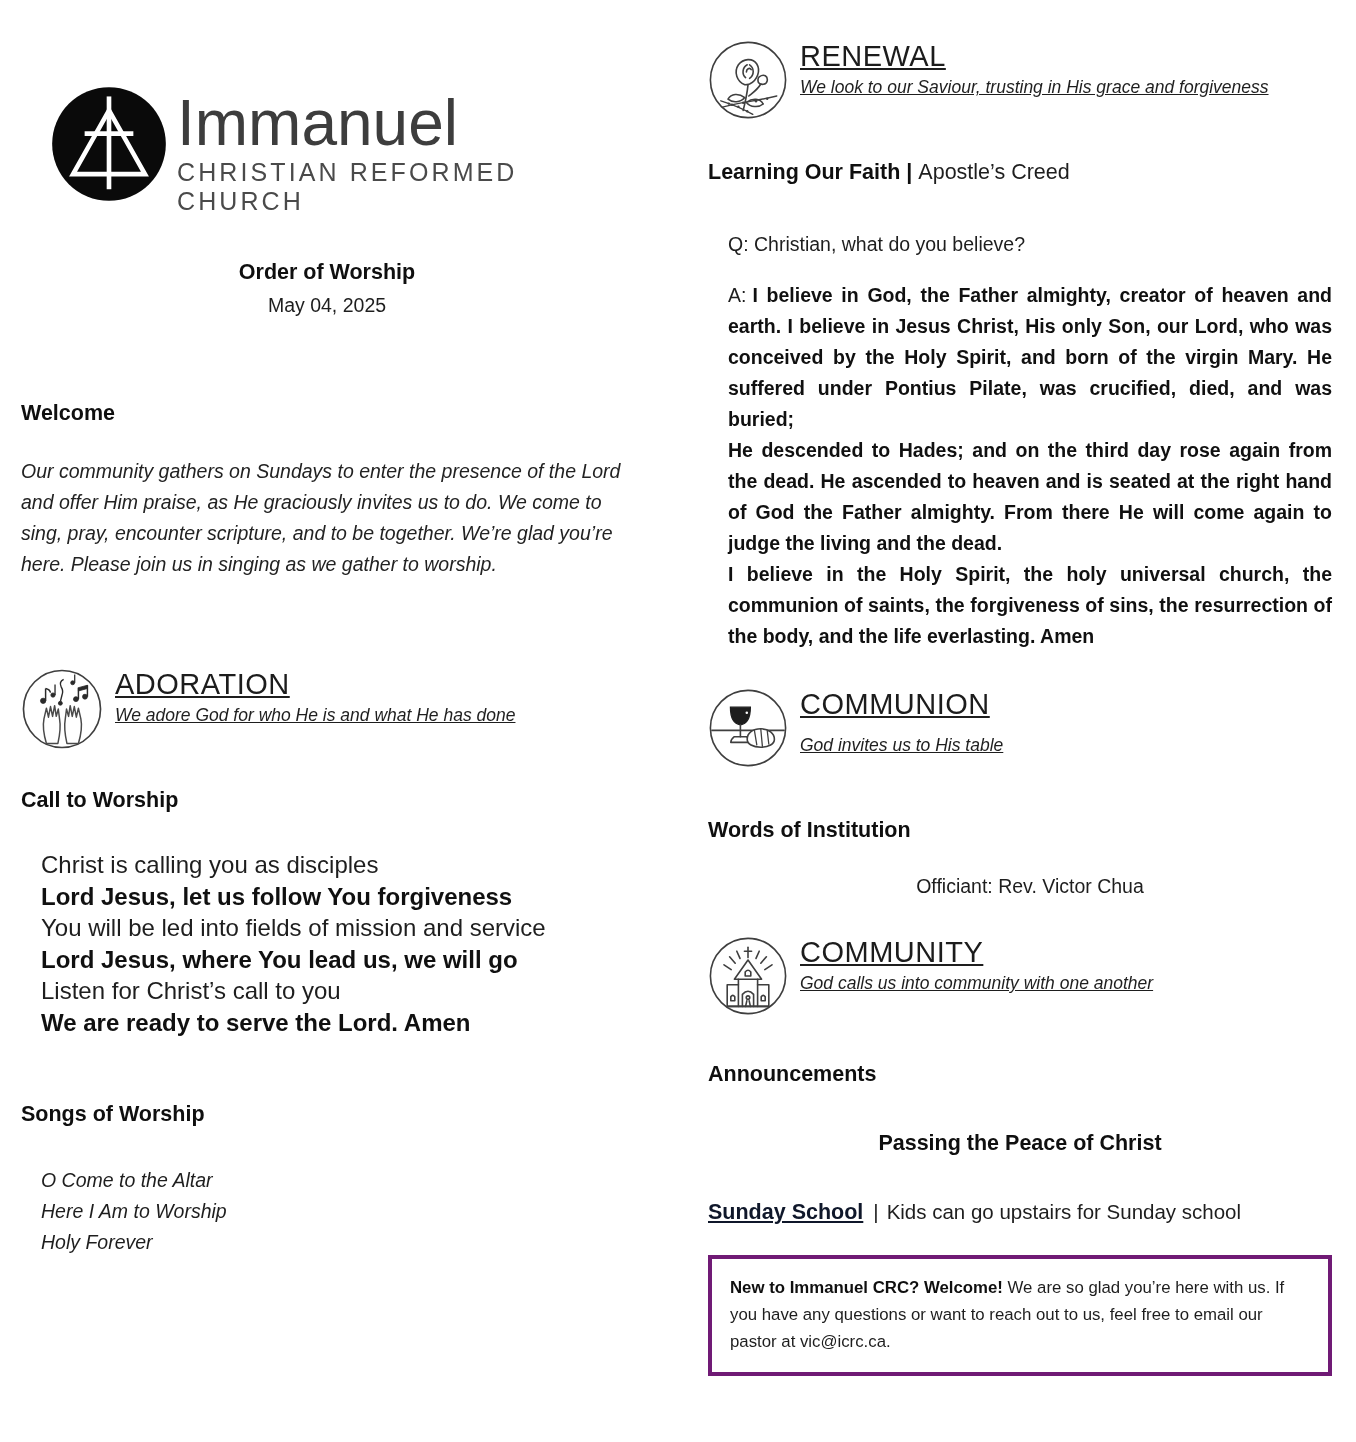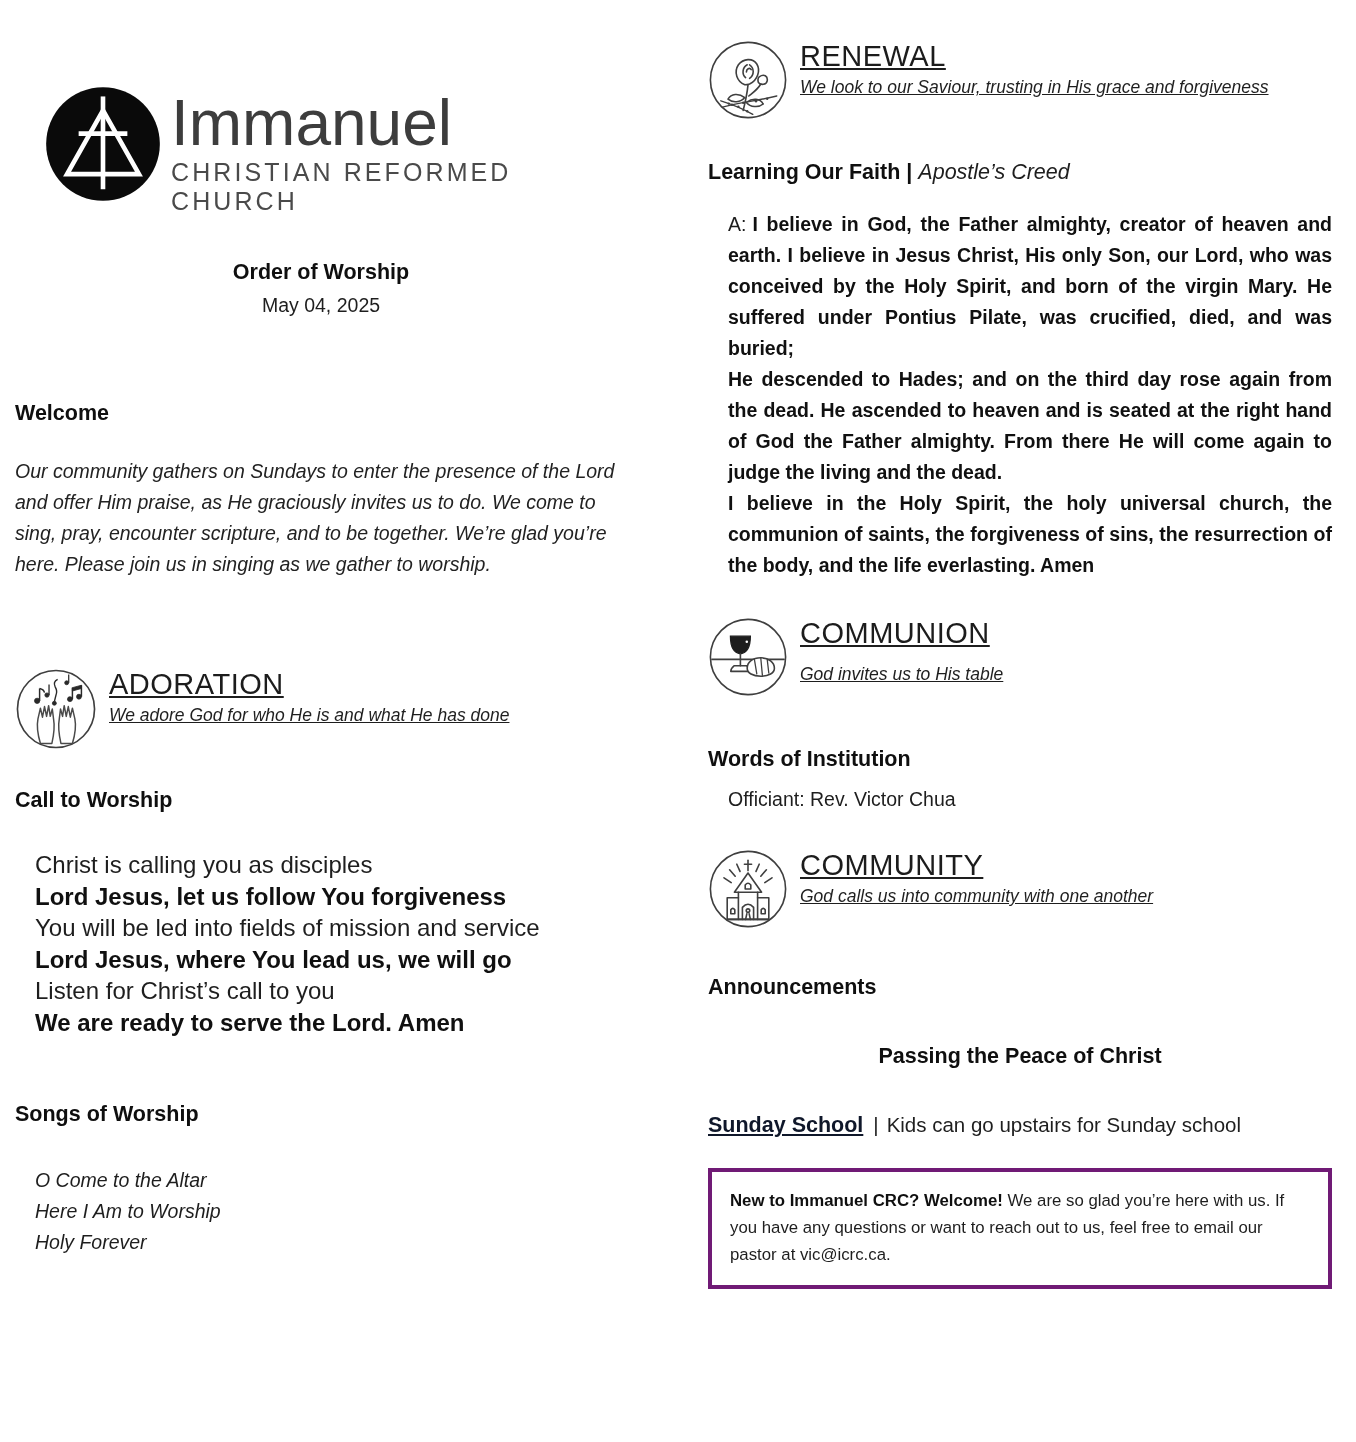"Immanuel" .col-left { left: 15px -> 21px }
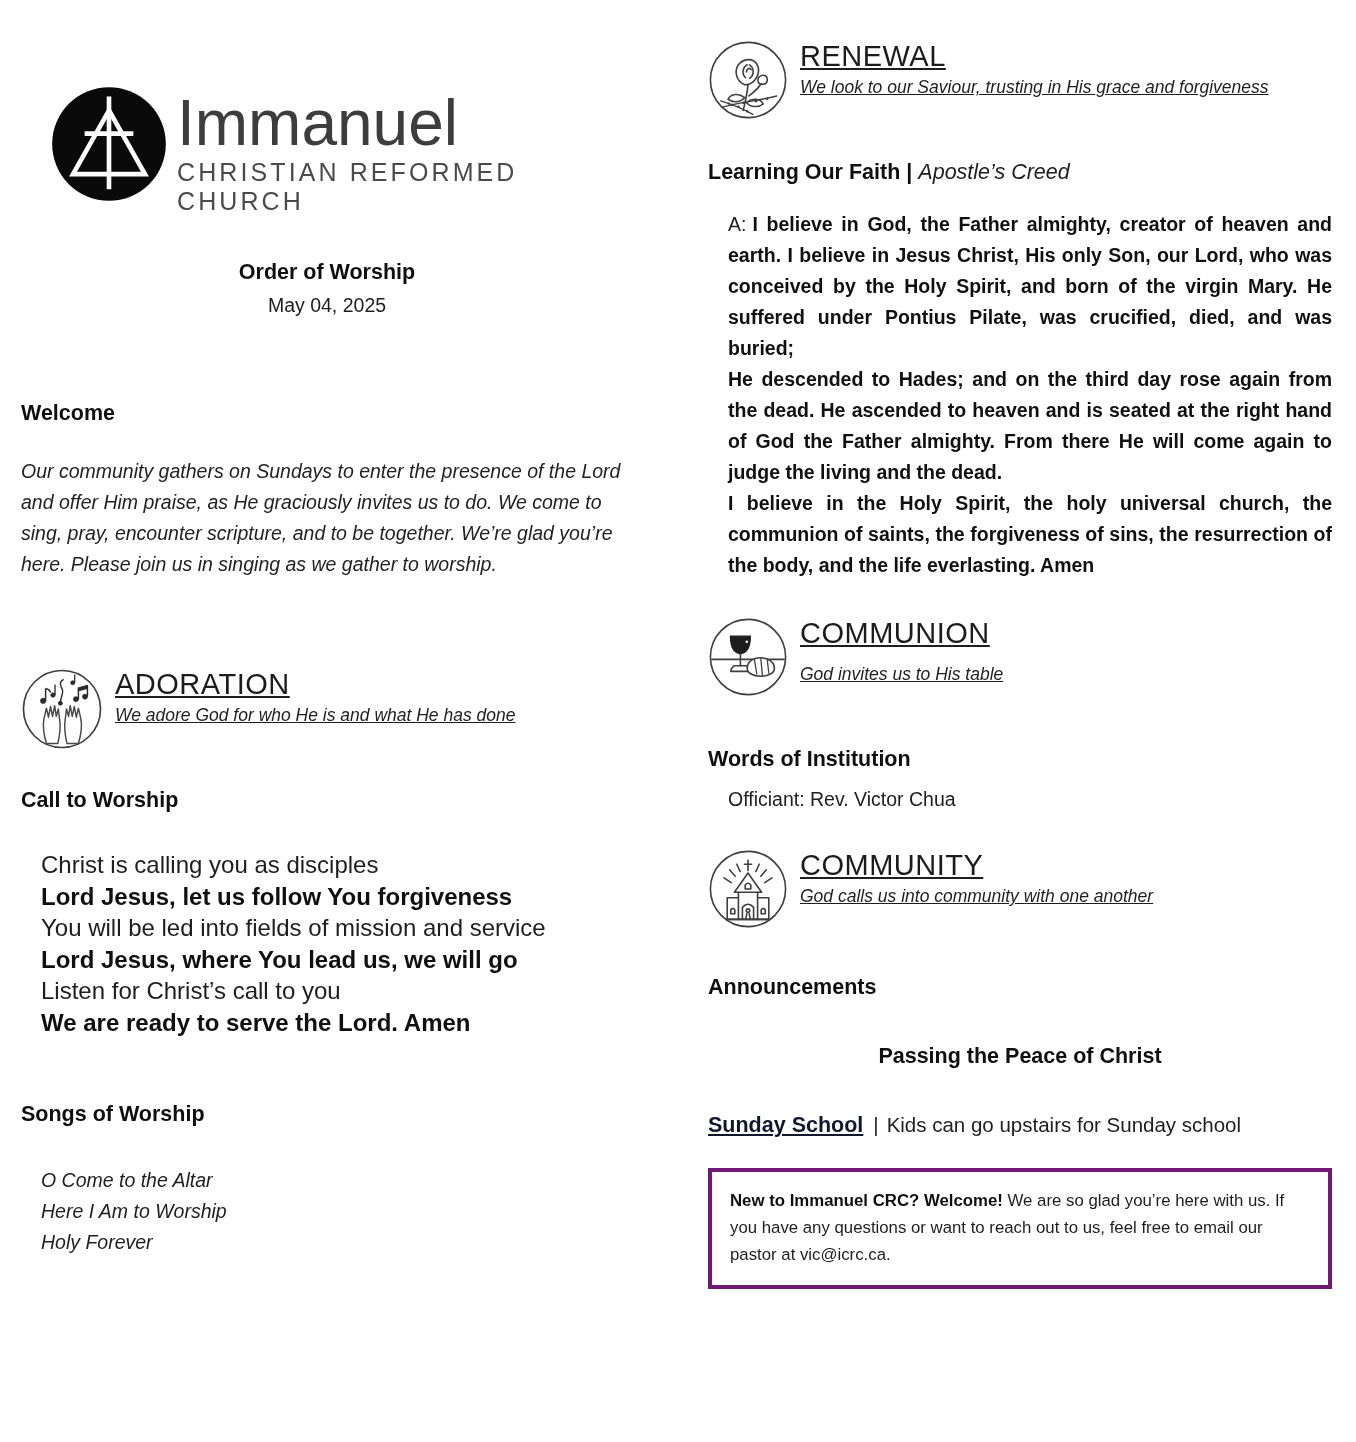"Apostle’s Creed" .learning .det { font-style: italic -> none }
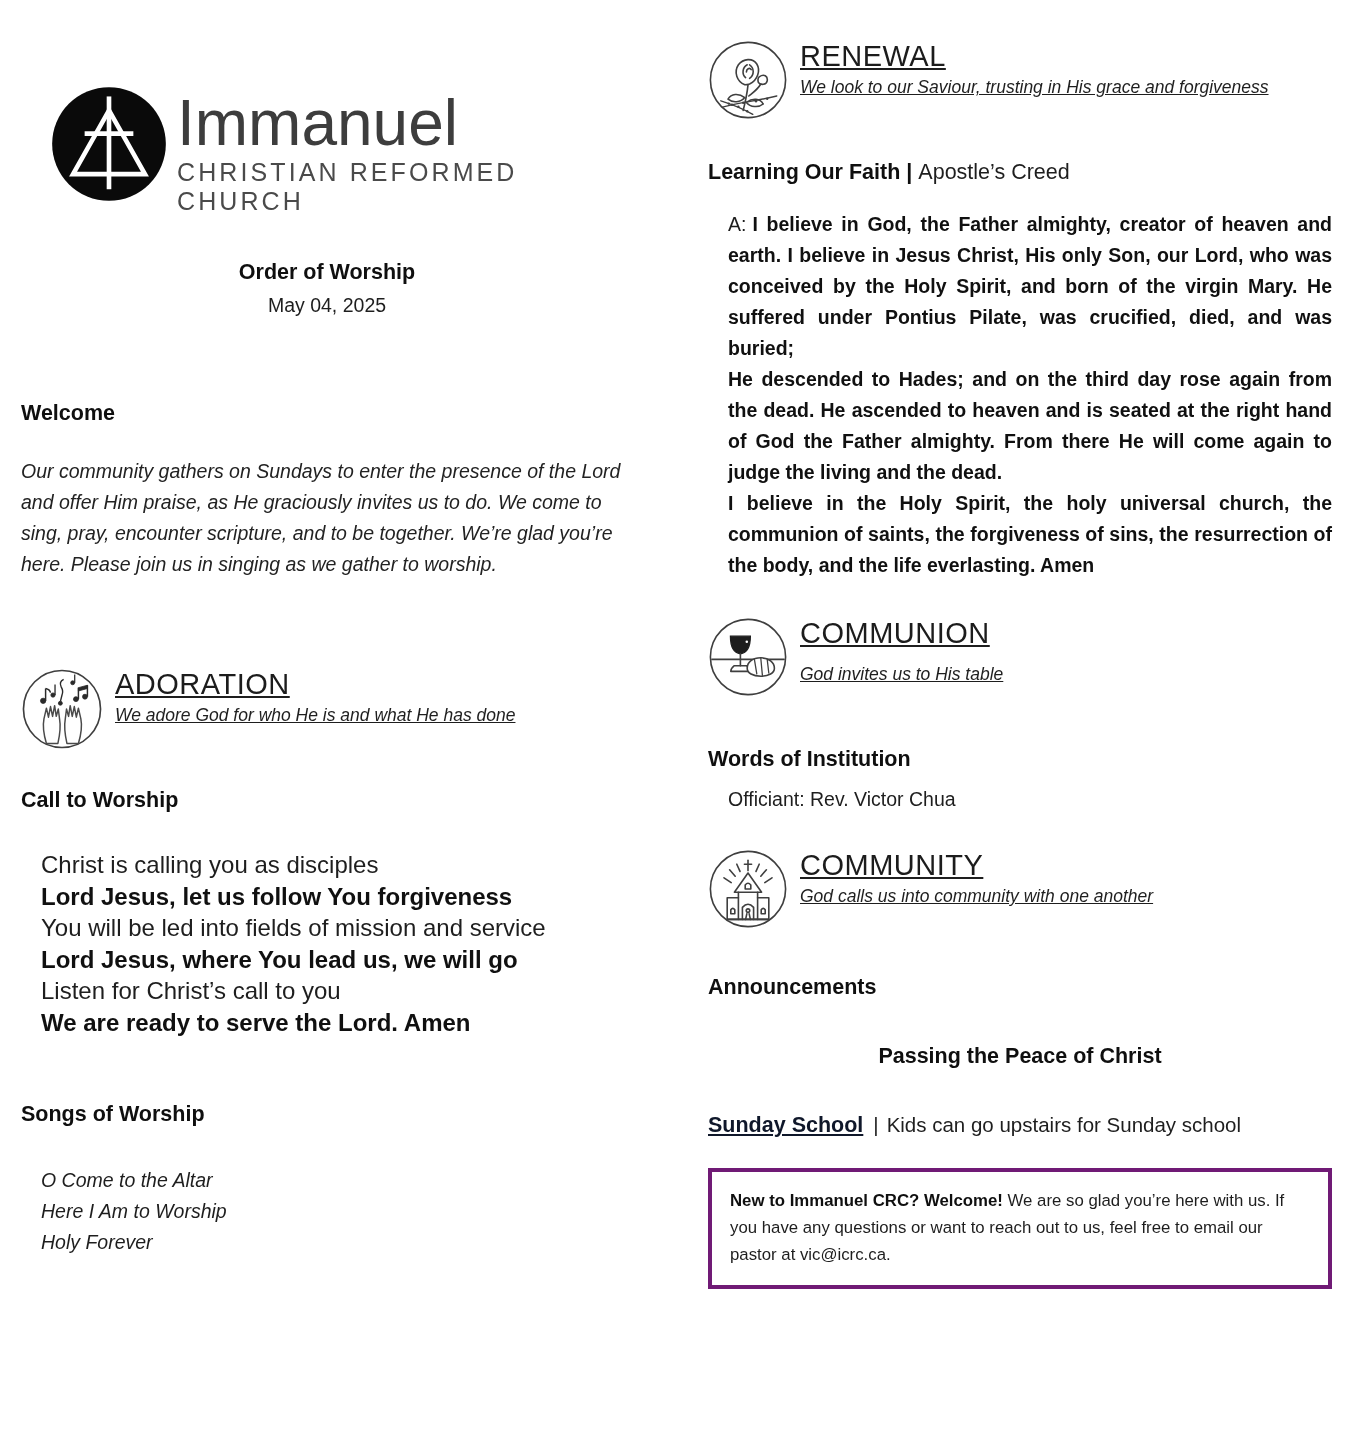"Q: Christian, what do you" div.indent { html: none -> <div>Q: Christian, what do you believe?</div> }
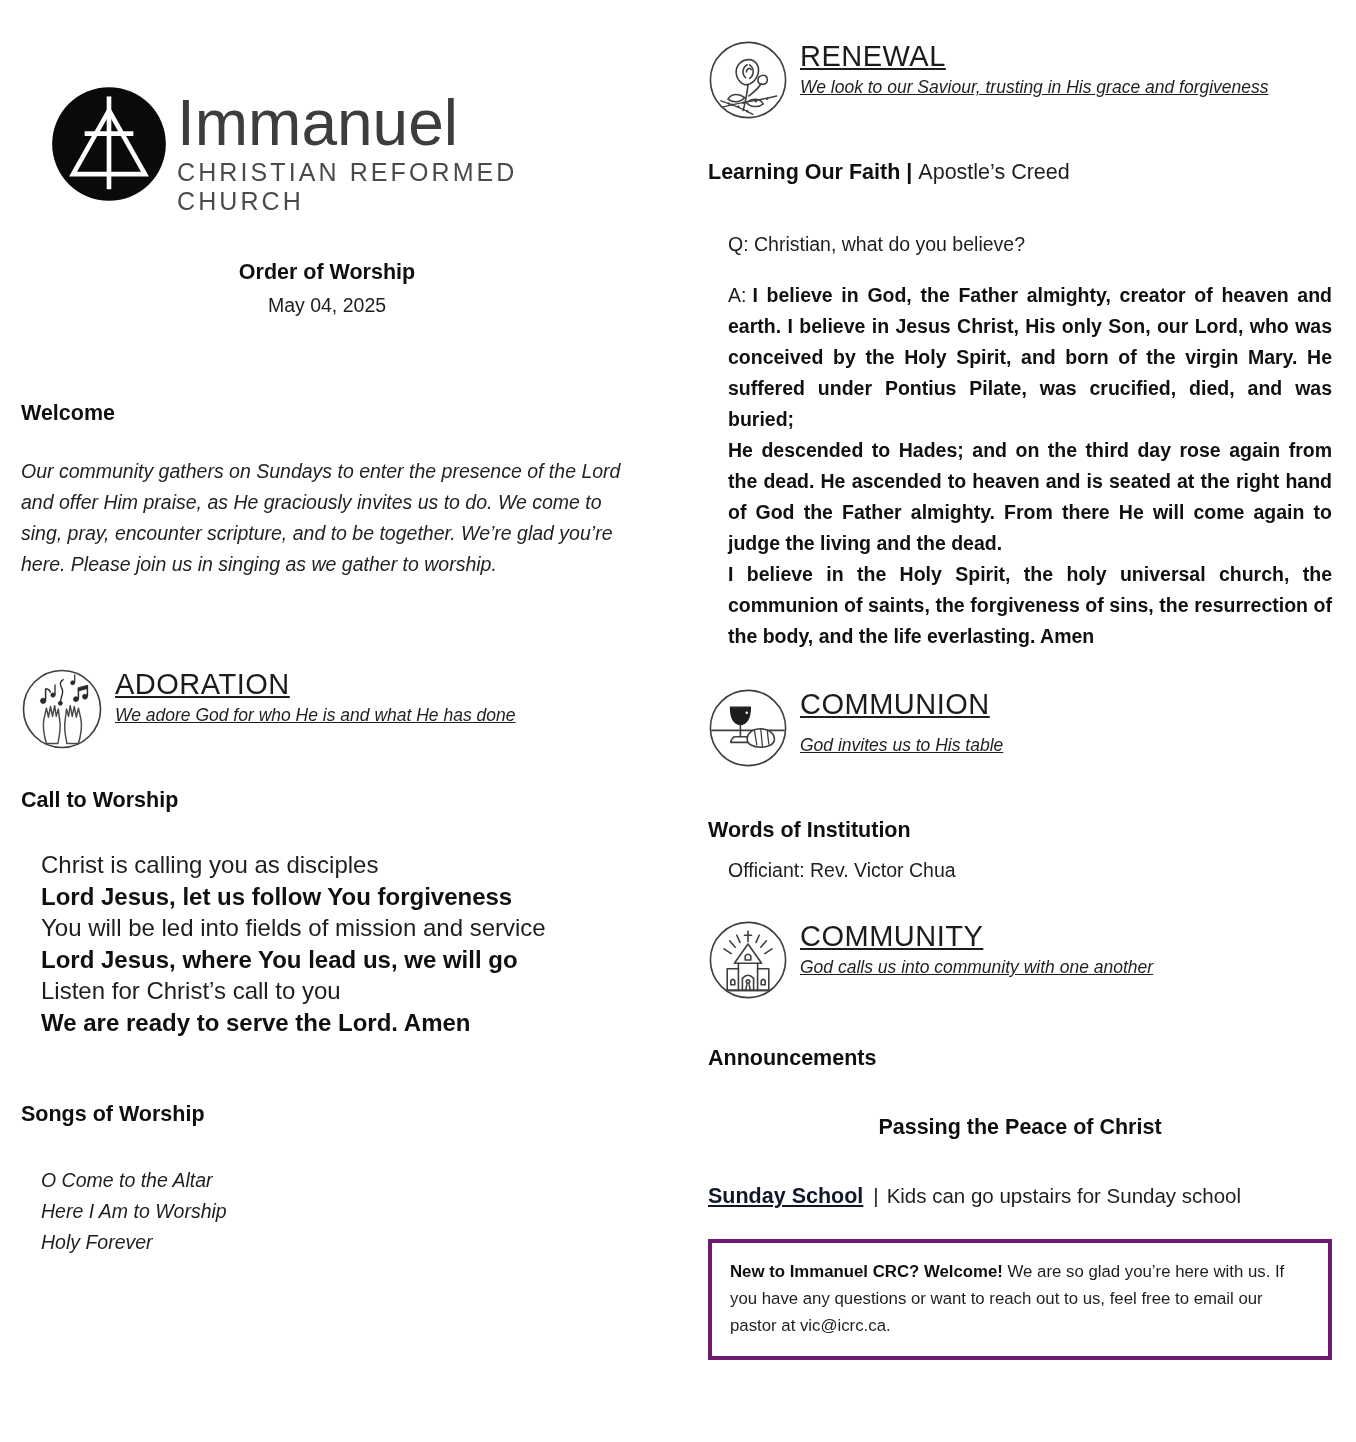"Officiant: Rev. Victor Chua" .officiant { margin-top: 16px -> 32px; text-align: none -> center }
